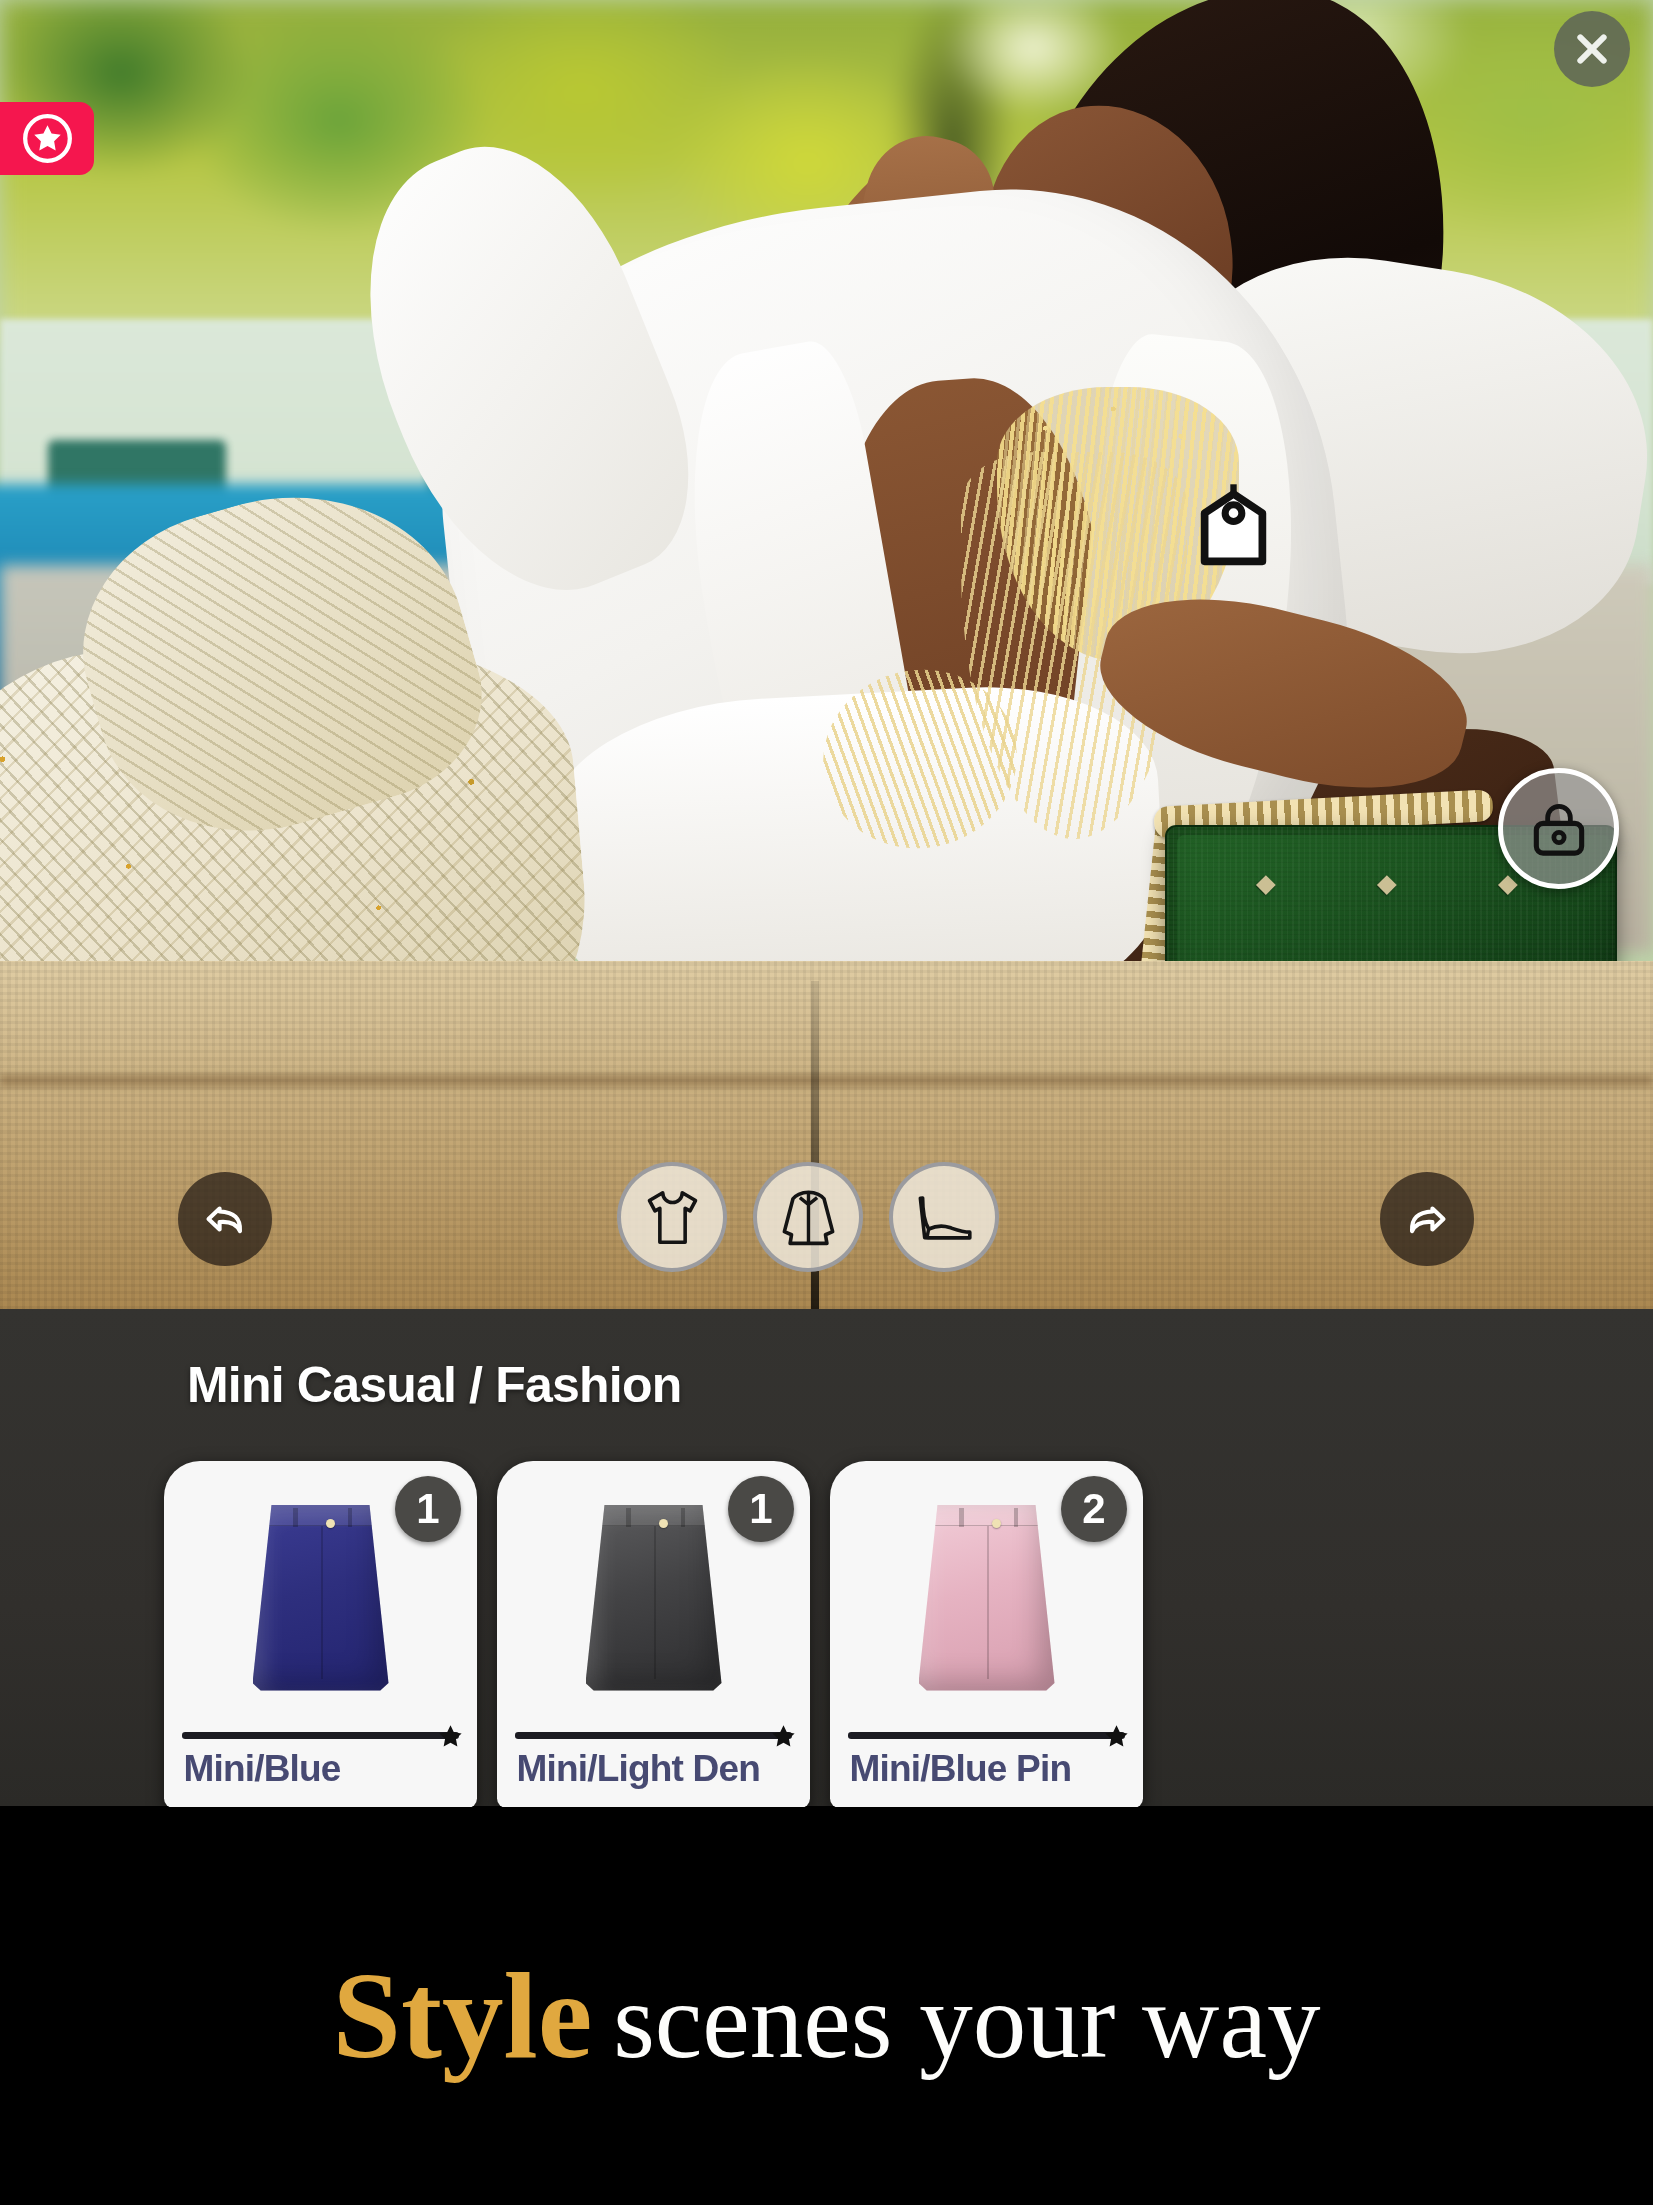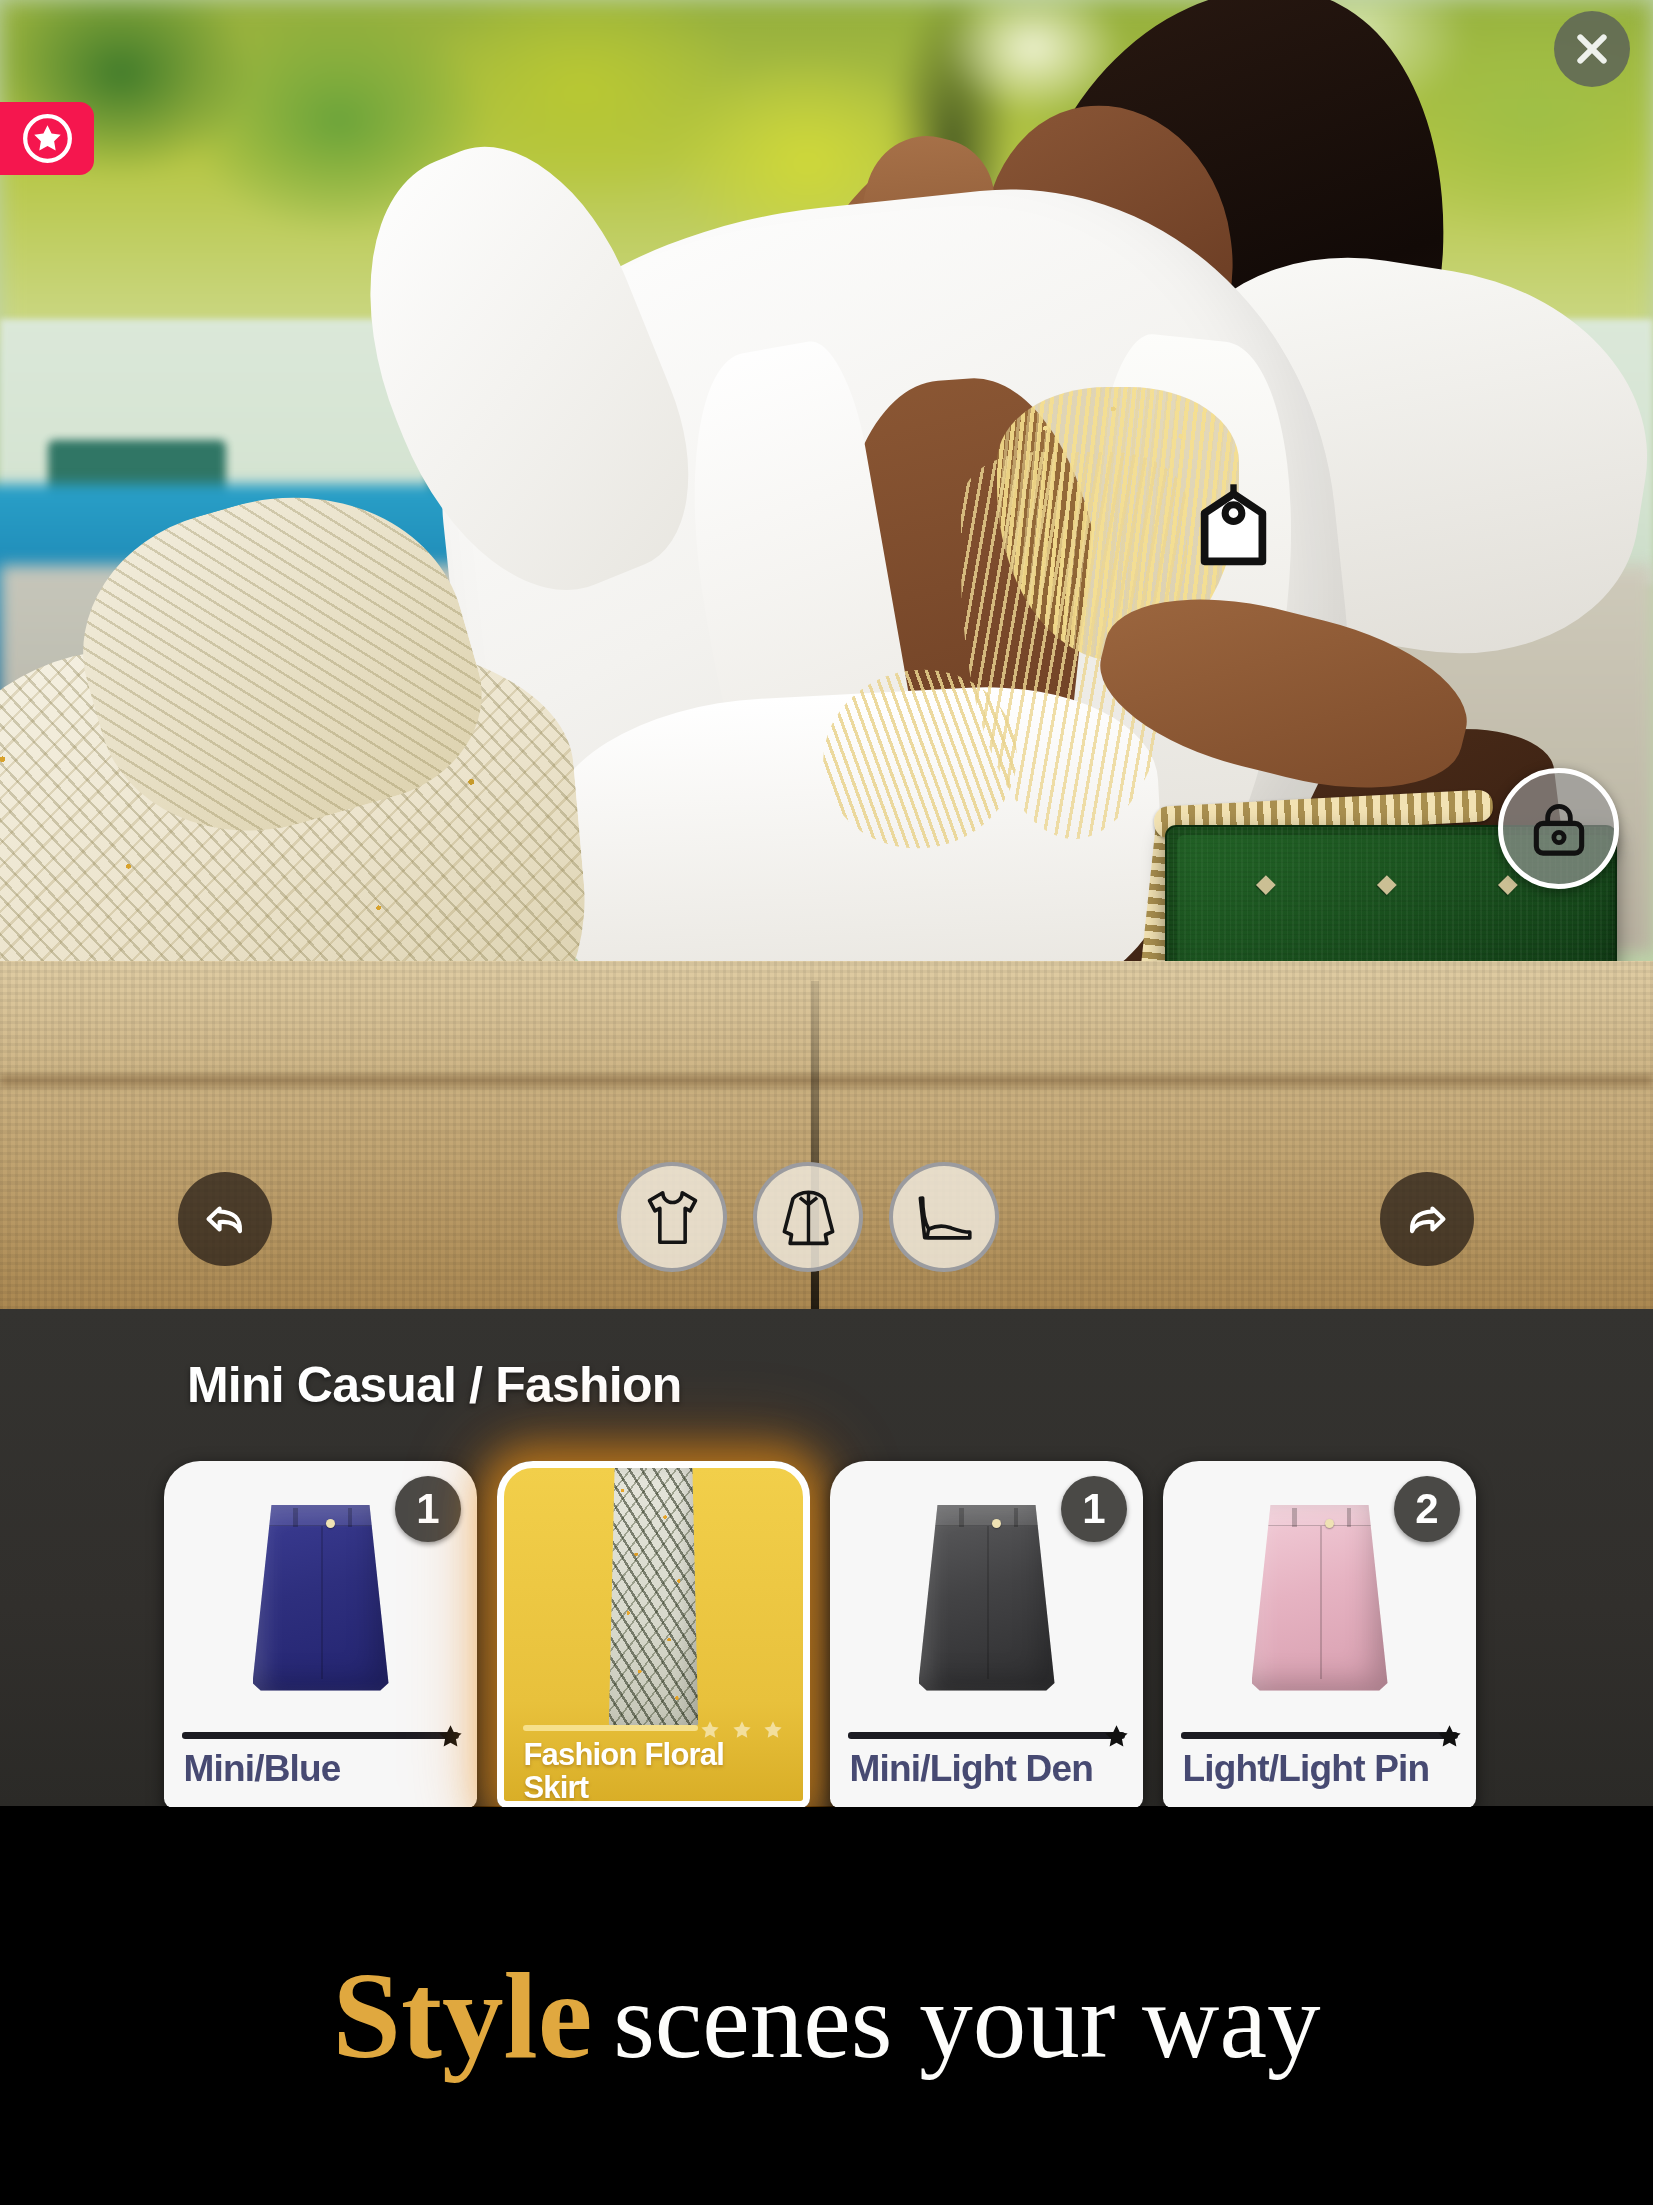"Fashion Floral Skirt" div.card { html: <div> <div> <div></div> </div> <div></div> <div> <svg> <path></path> </svg> <svg> <path></path> </svg> <svg> <path></path> </svg> </div> <div>Fashion Floral Skirt</div> </div> -> none }
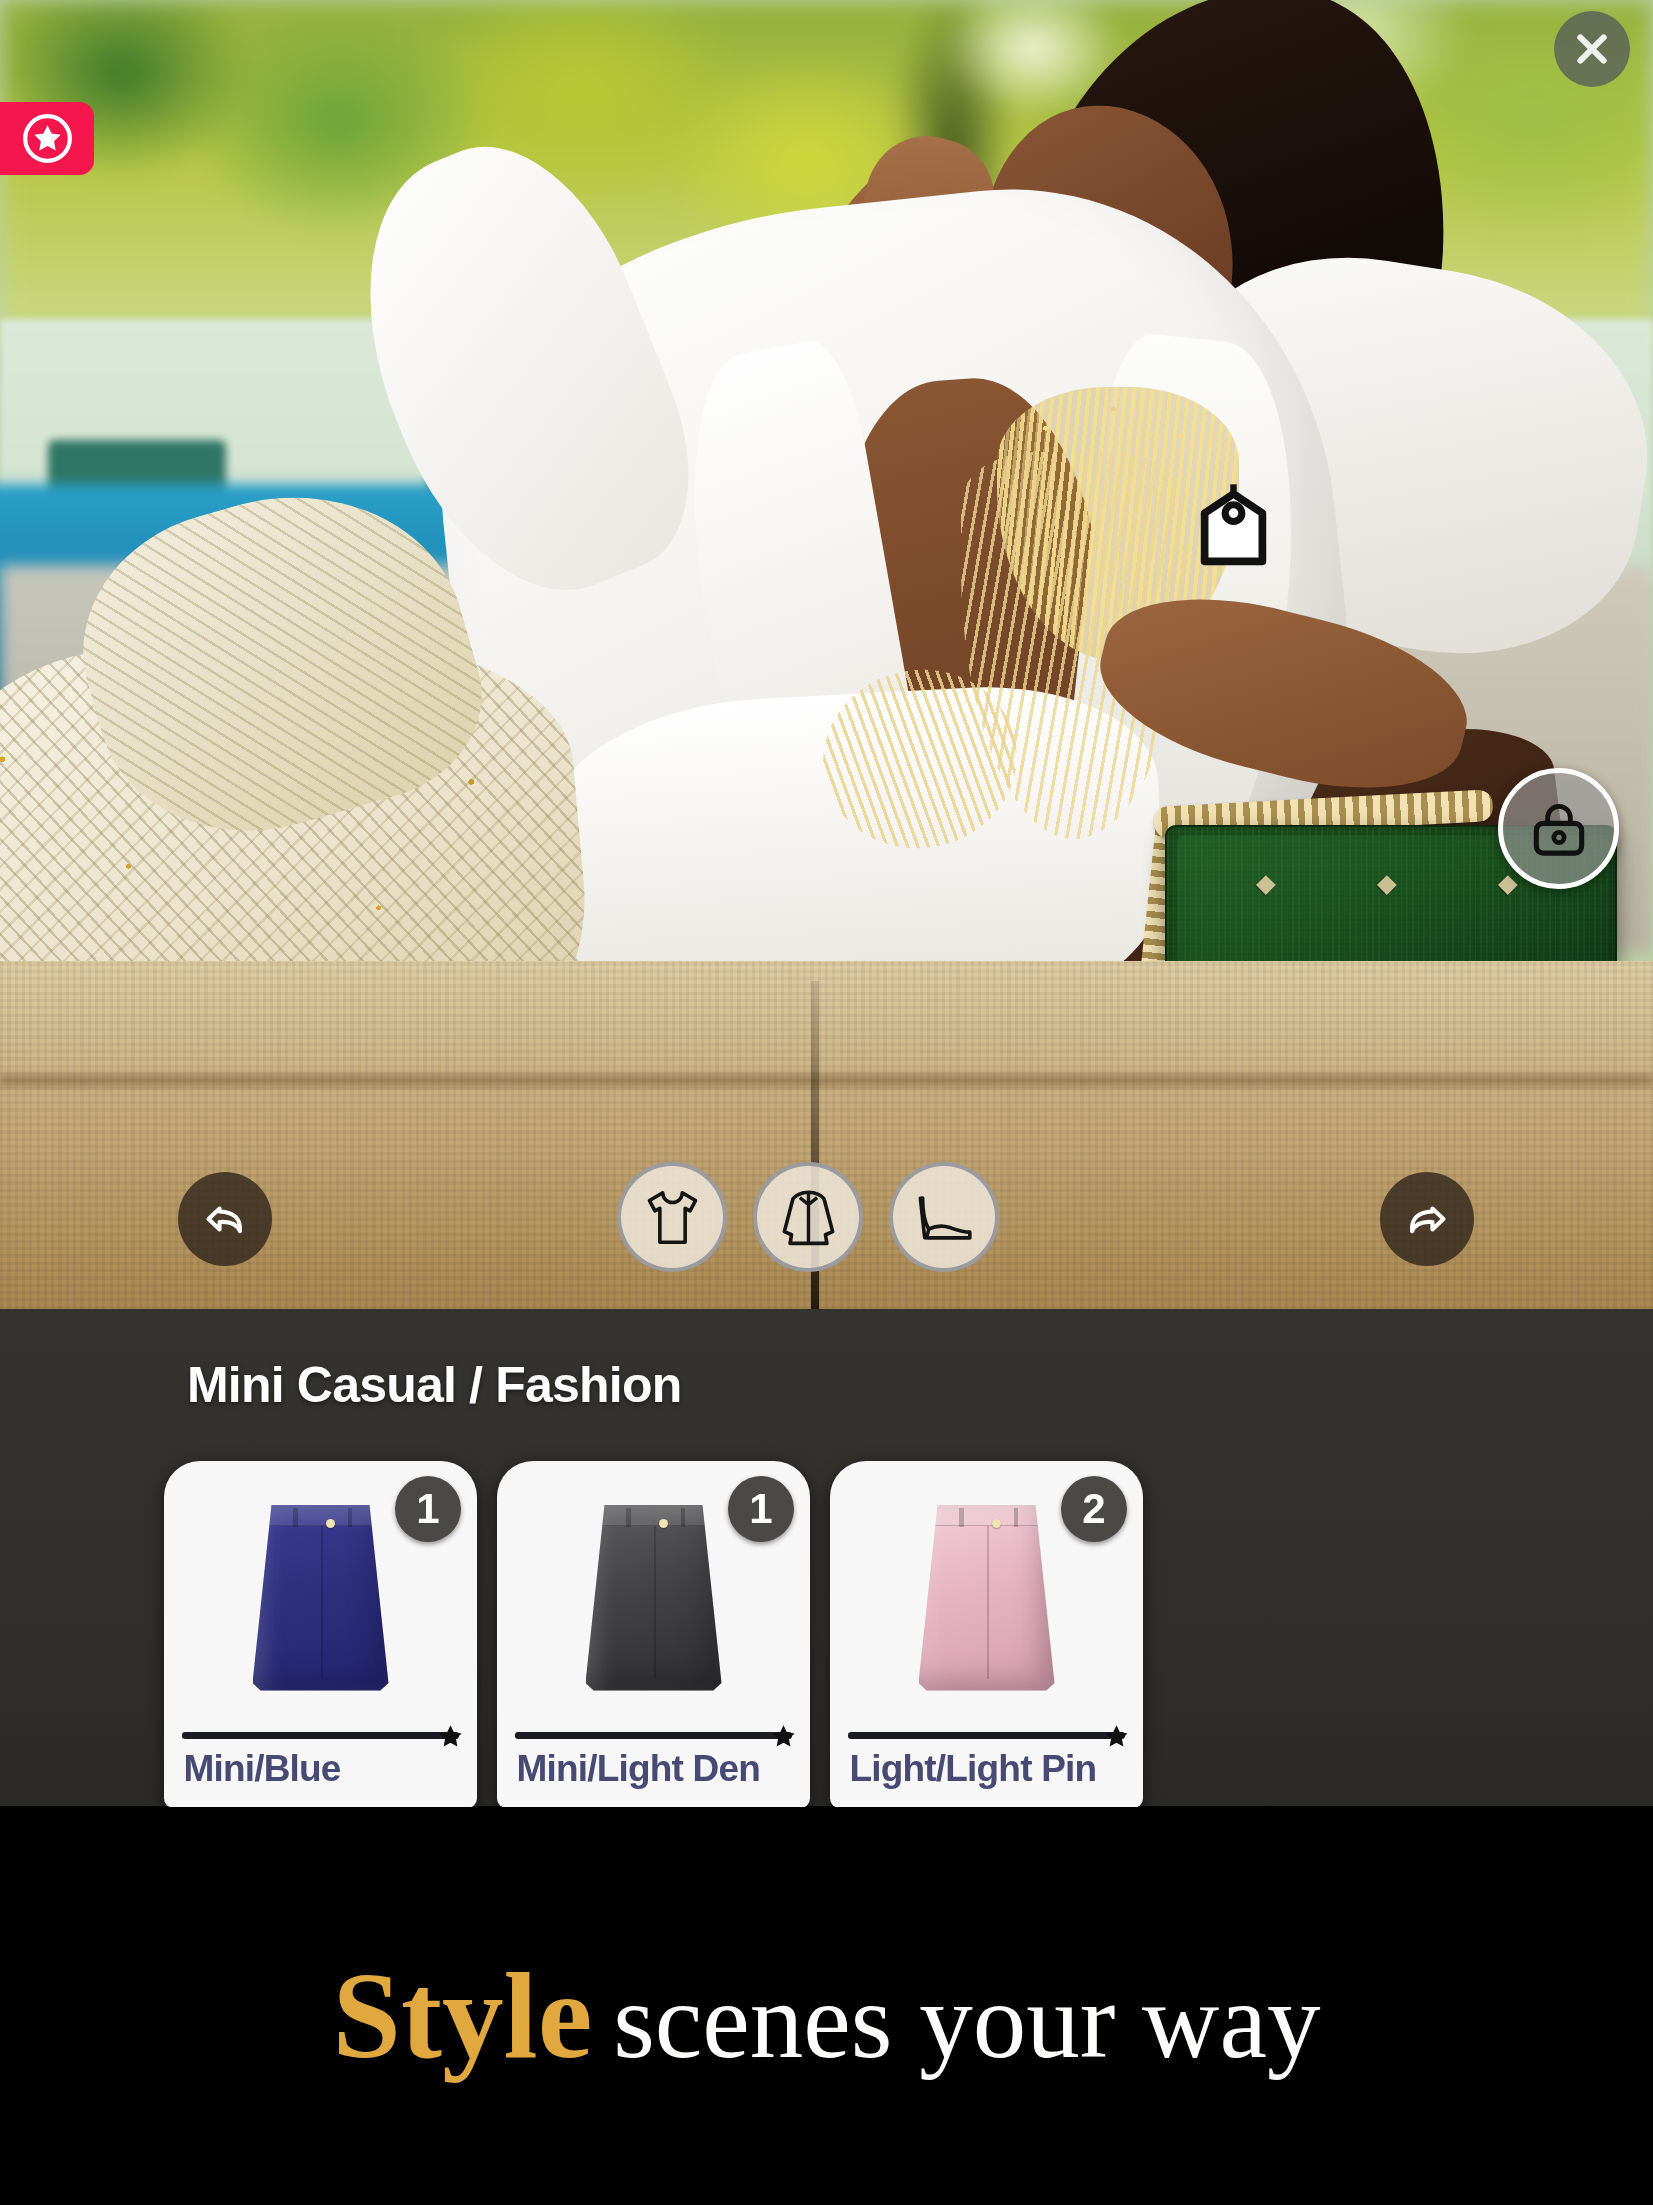"Light/Light Pin" div.card-label { text: Light/Light -> Mini/Blue }
